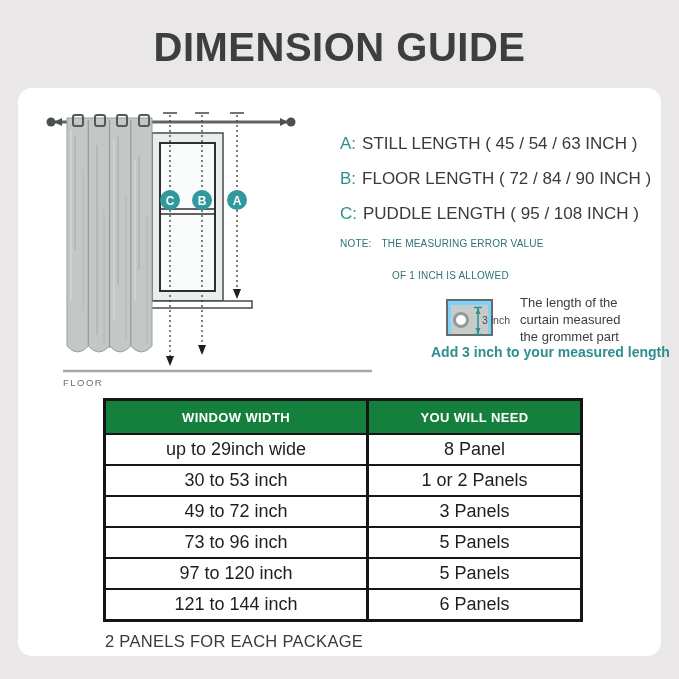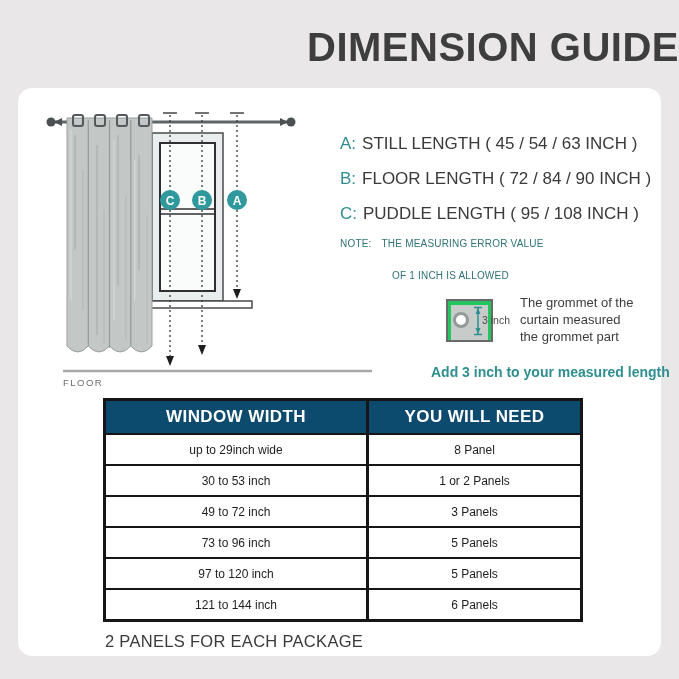"DIMENSION GUIDE" .page-title { text-align: right -> center }
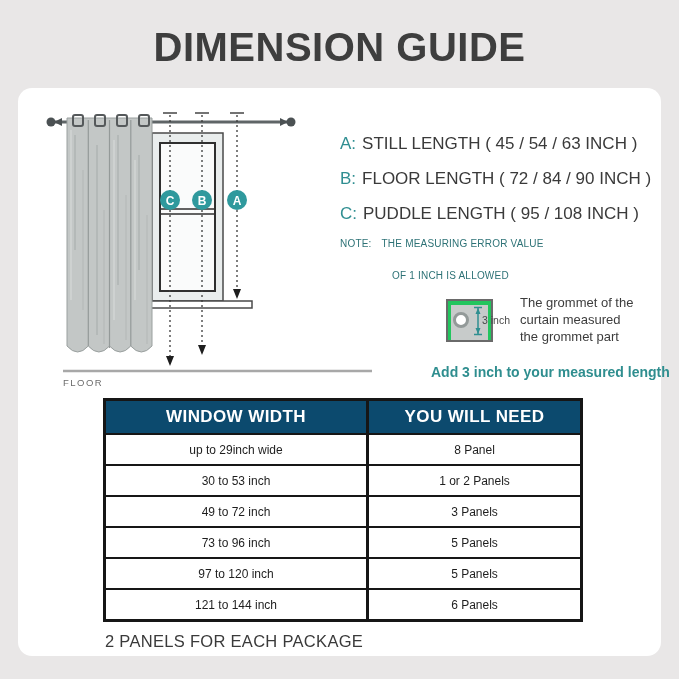"The grommet of the" div { text: grommet -> length }
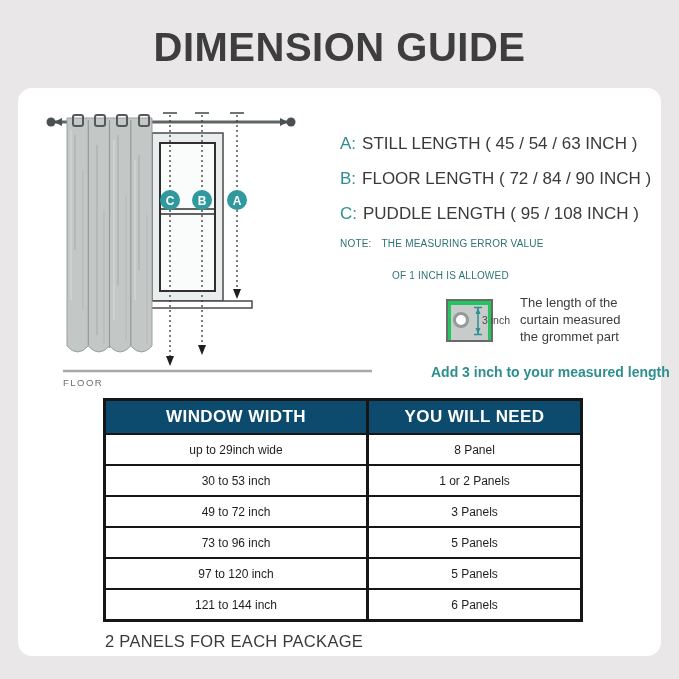"3 inch" .grommet-box { background: #22c55e -> #7dd3fc; height: 43px -> 37px }
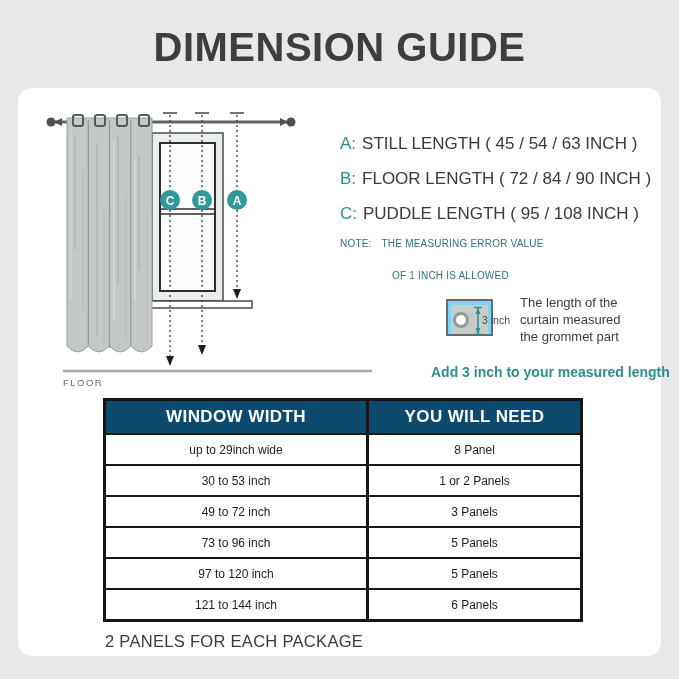"Add 3 inch to your" .grommet-tip { margin-top: 20px -> none }
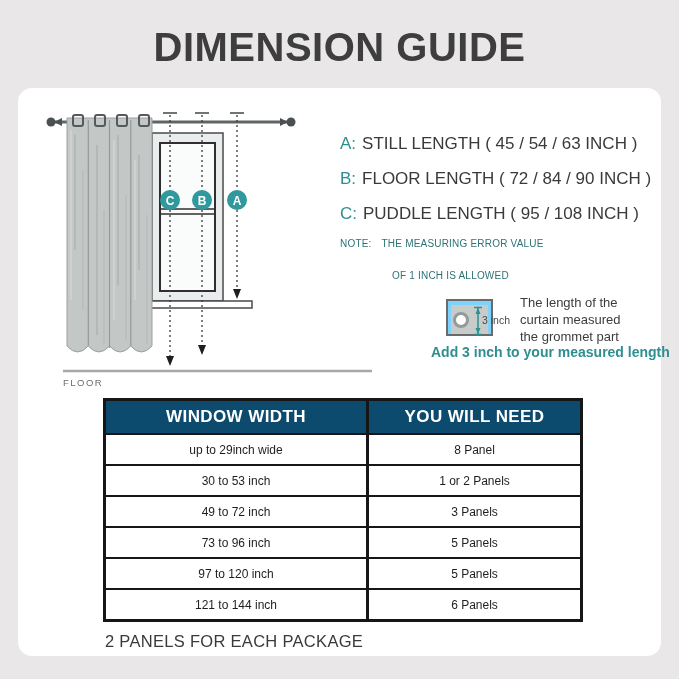"WINDOW WIDTH" .panel-table th { background: #0c4a6e -> #15803d; font-size: 17px -> 13px }
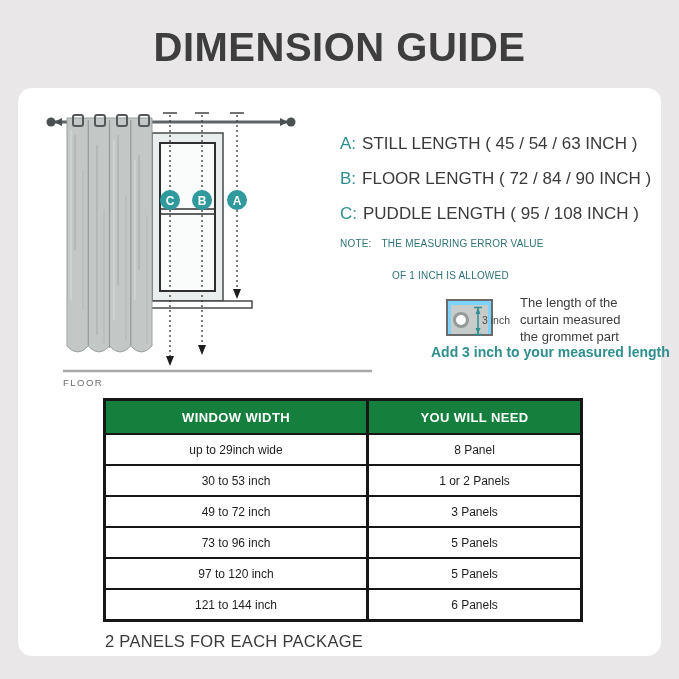"up to 29inch wide" .panel-table td { font-size: 12px -> 18px }
